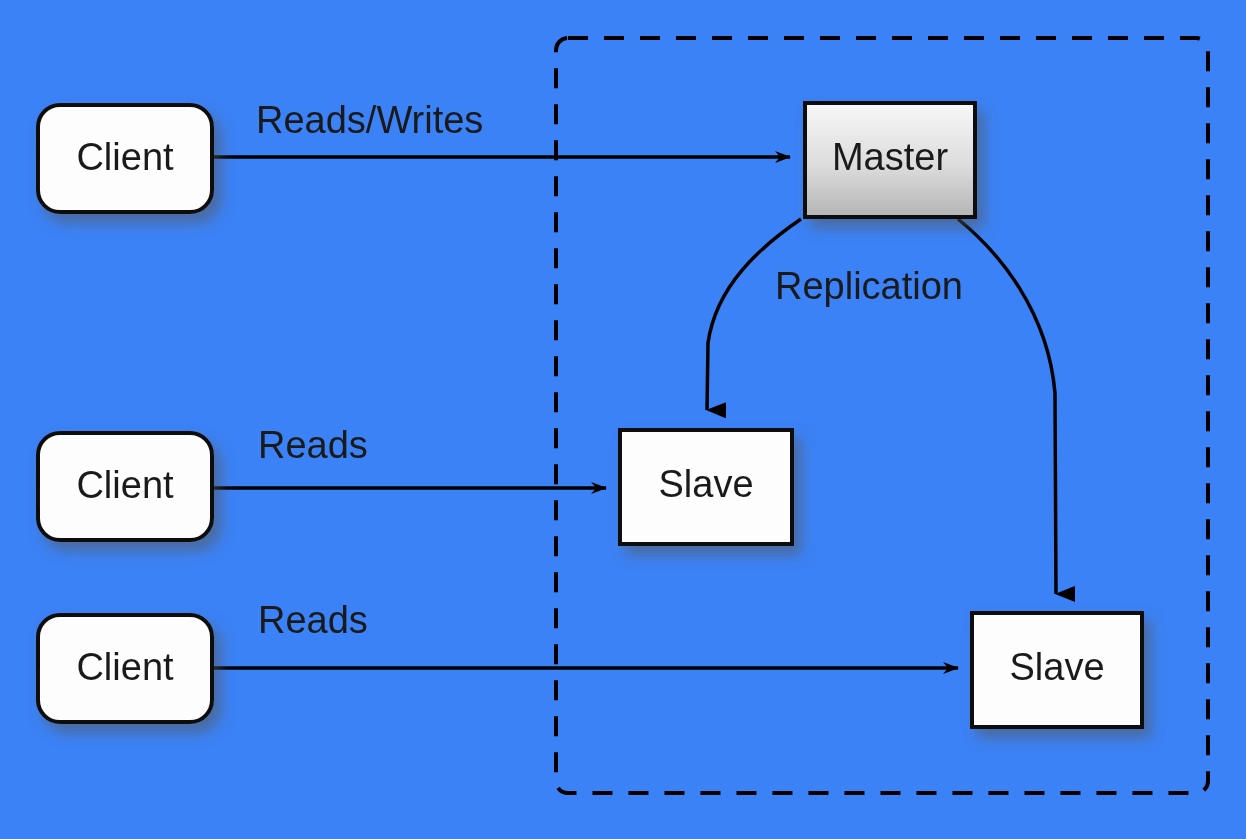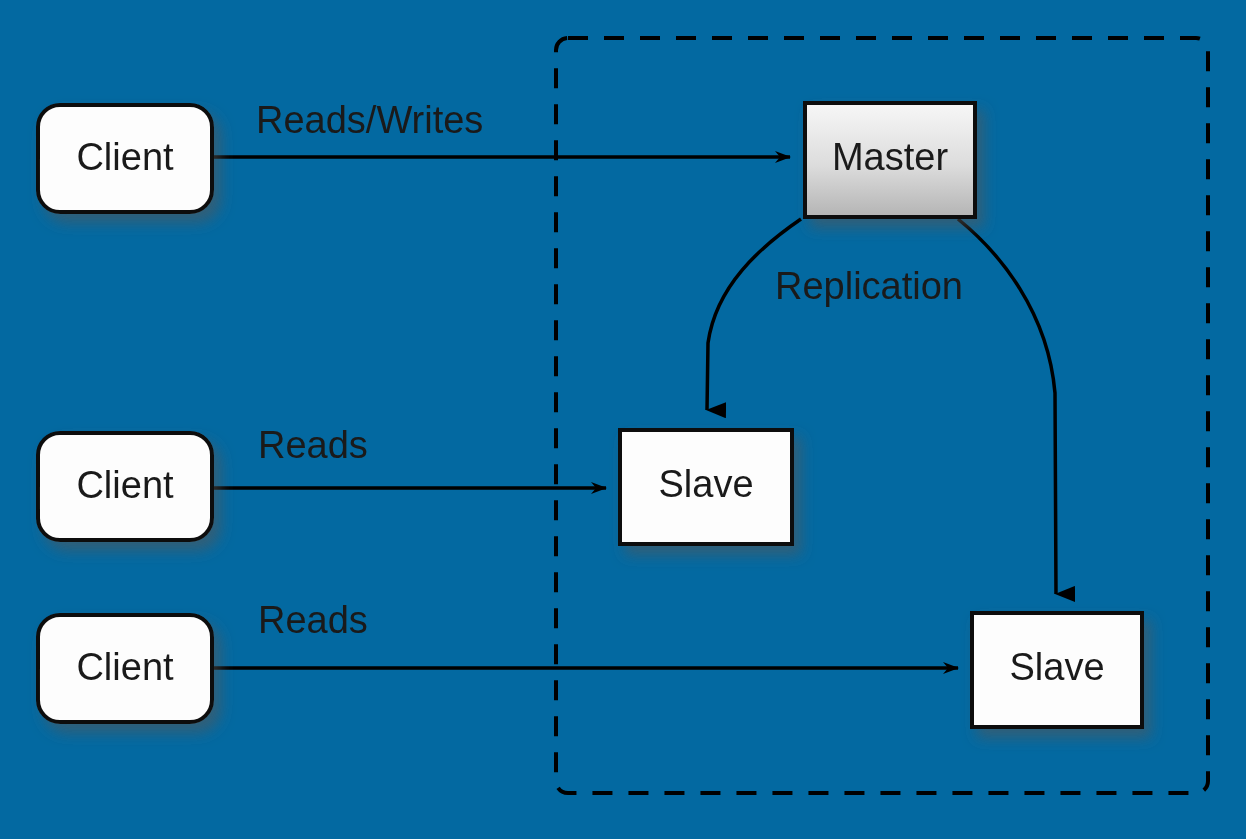"Reads/Writes" #canvas { background: #0369a1 -> #3b82f6 }
